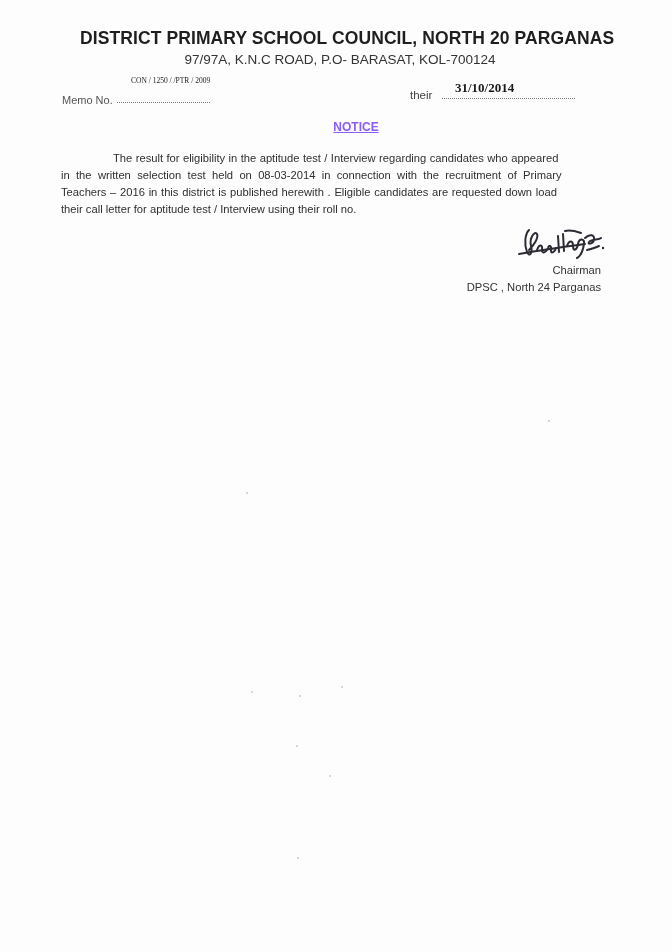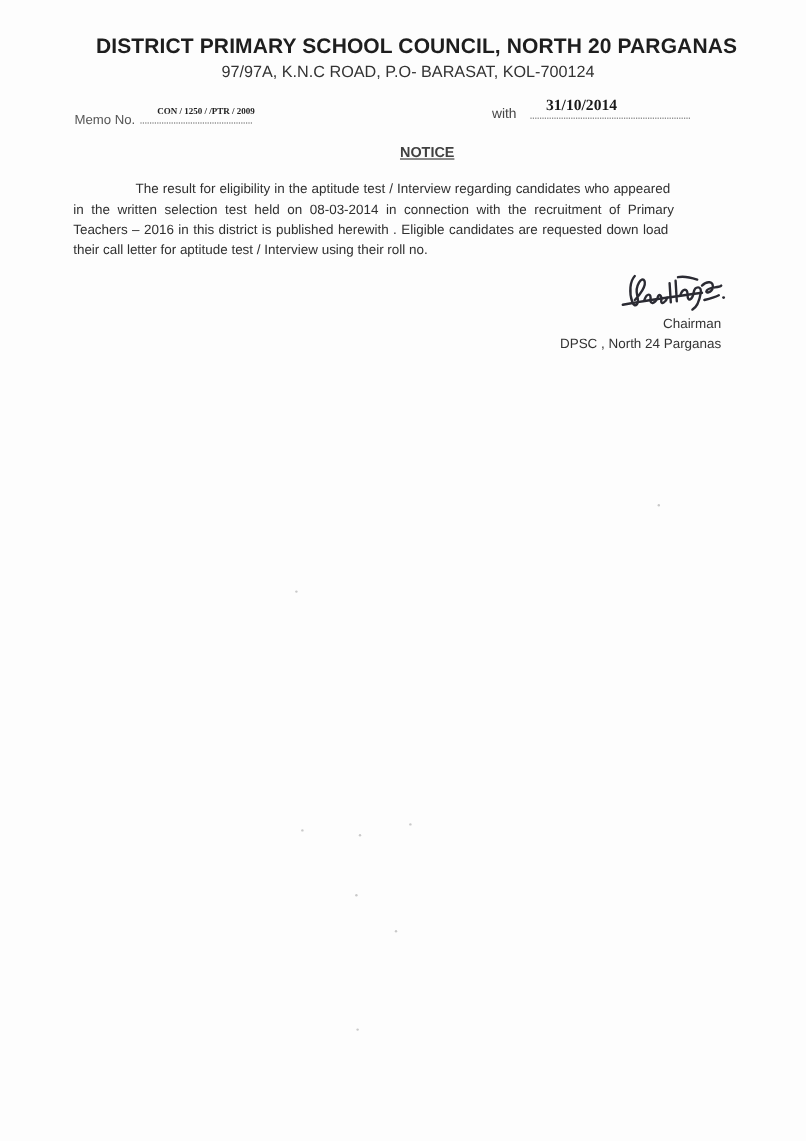"CON / 1250 / /PTR" .memo-val { font-weight: bold -> normal; top: 88px -> 76px }
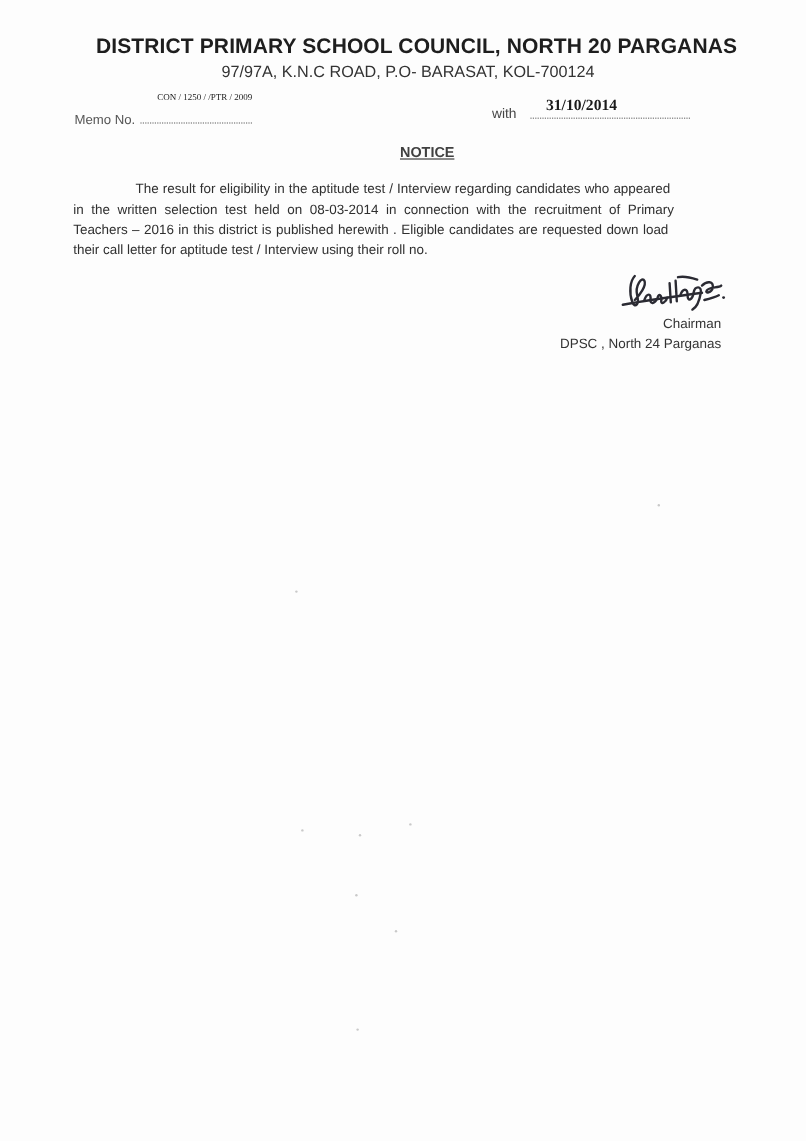"with" div.dated-label { text: with -> their }
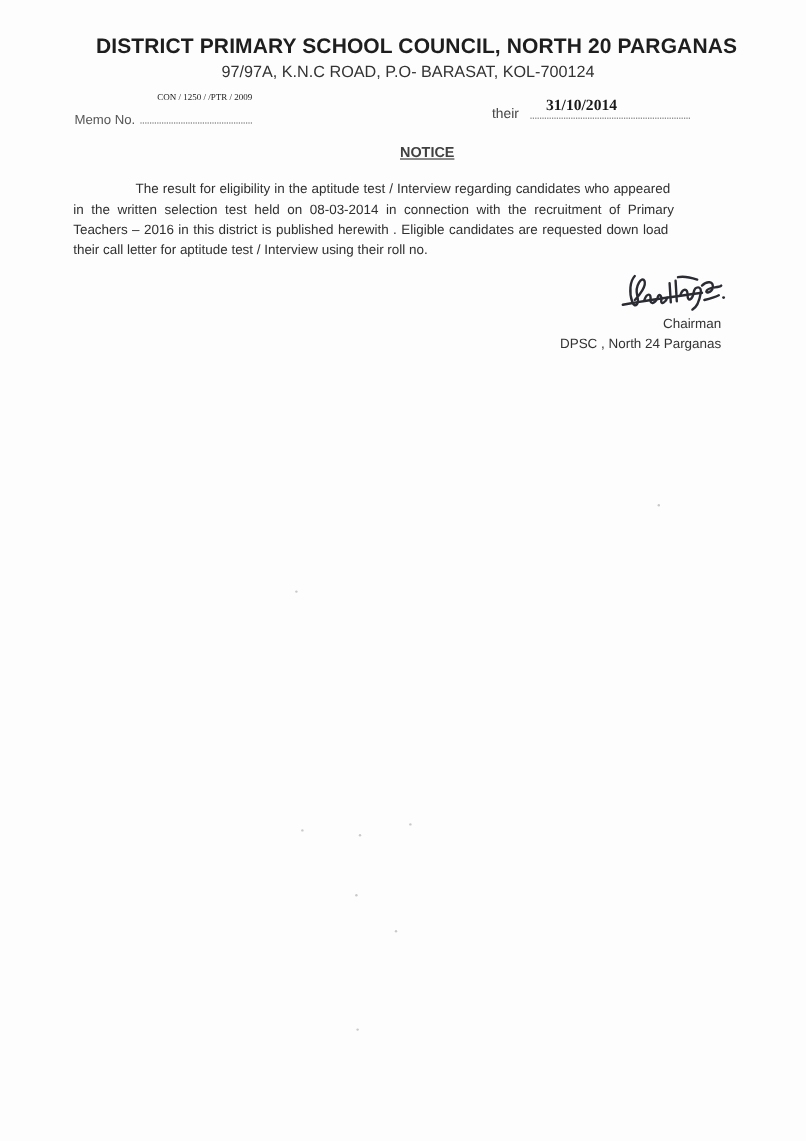"NOTICE" .notice { color: #404040 -> #8b5cf6 }
